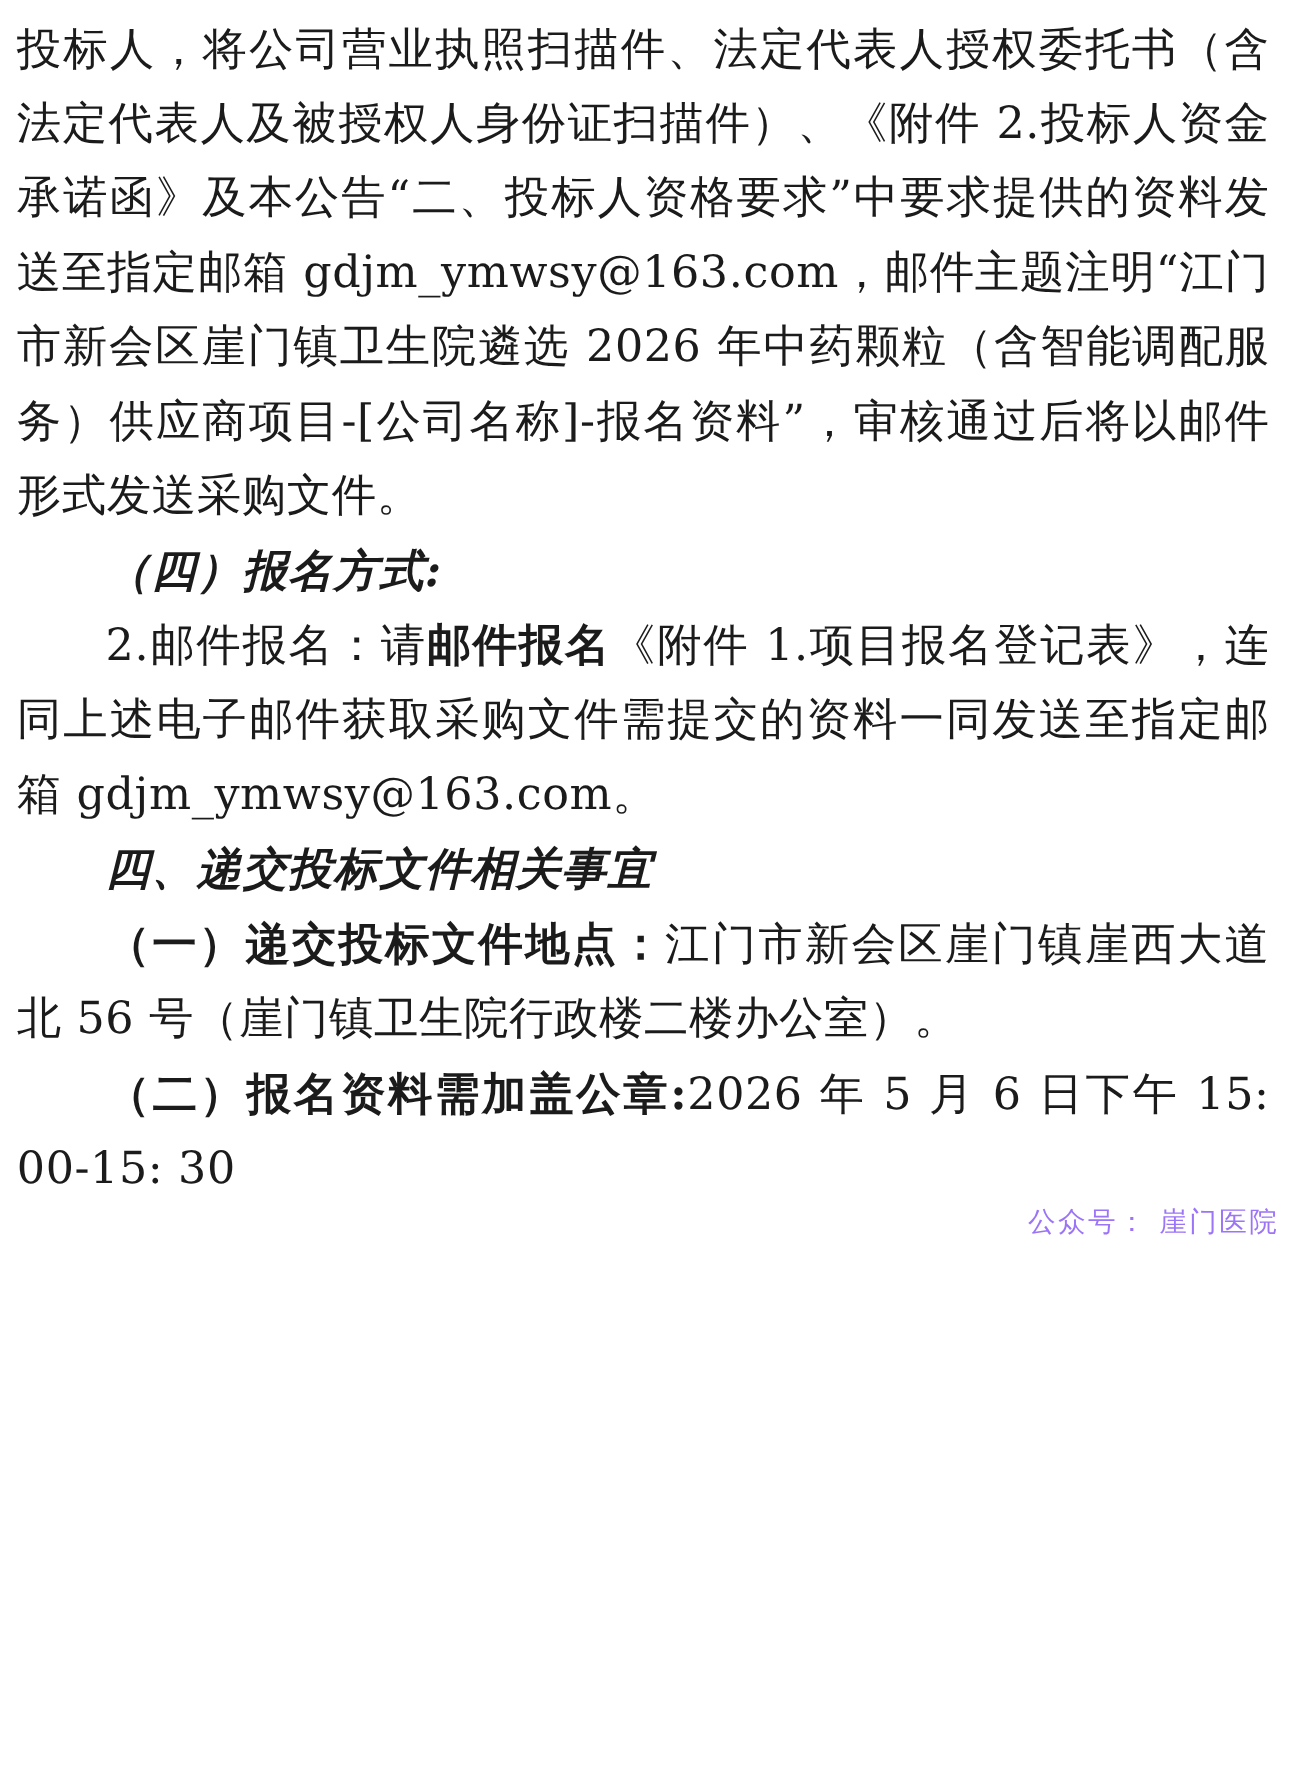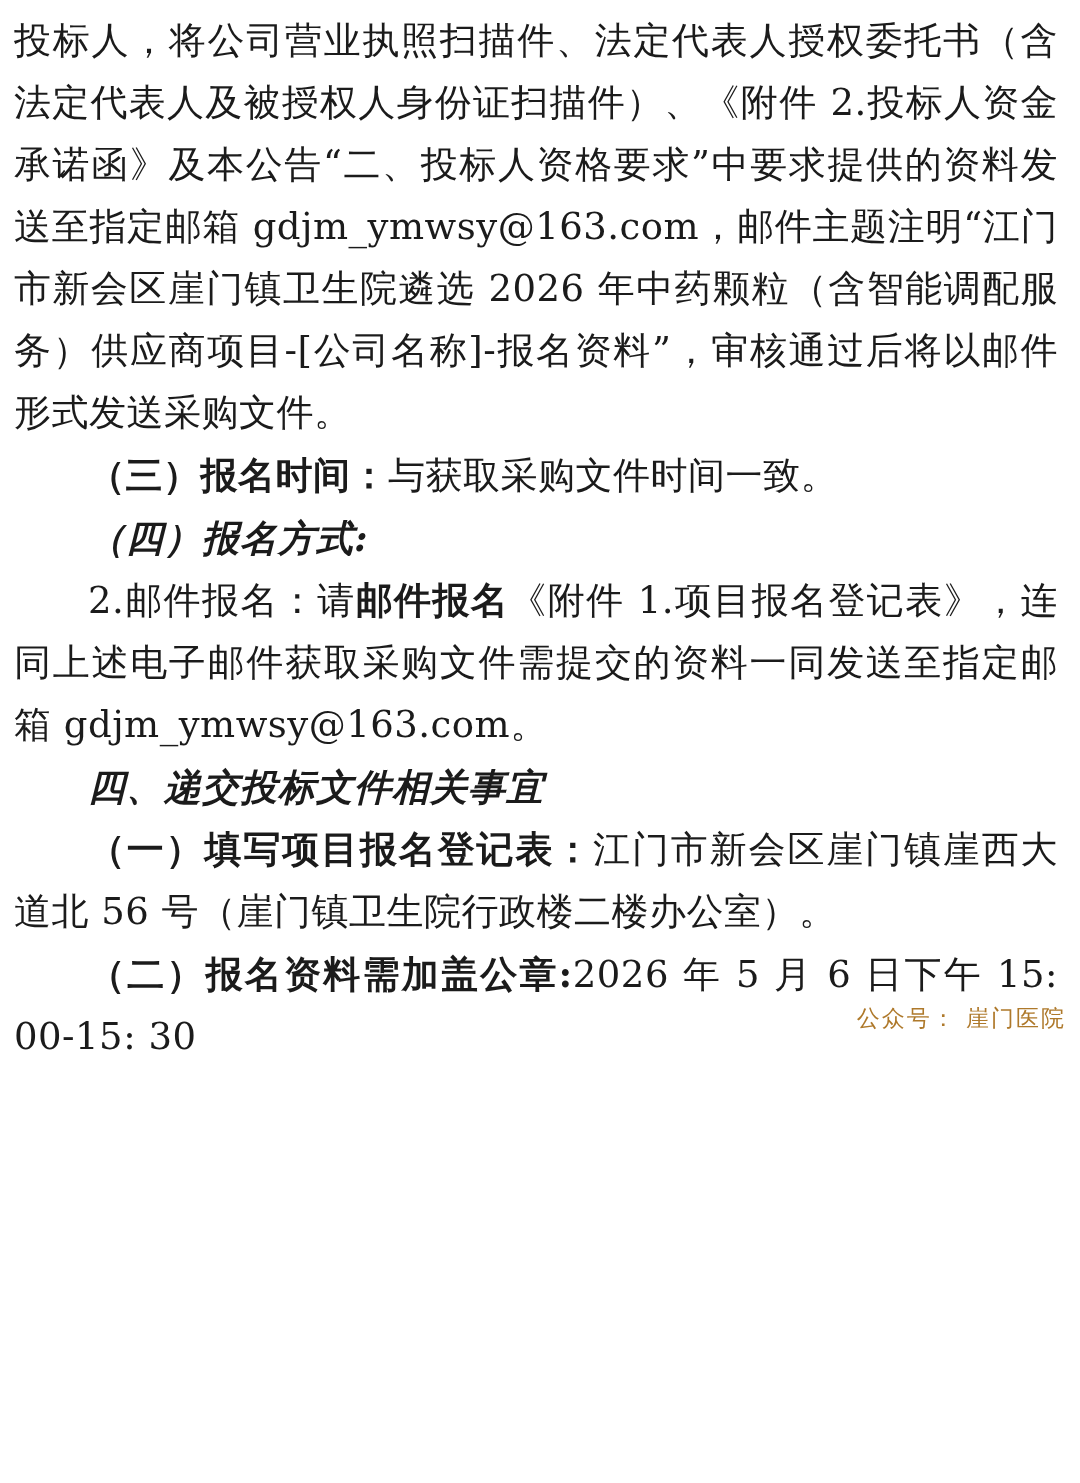"（三）报名时间：与获取采购文件时间一致。" p.para { html: <p><span>（三）报名时间：</span><span>与获取采购文件时间一致。</span></p> -> none }
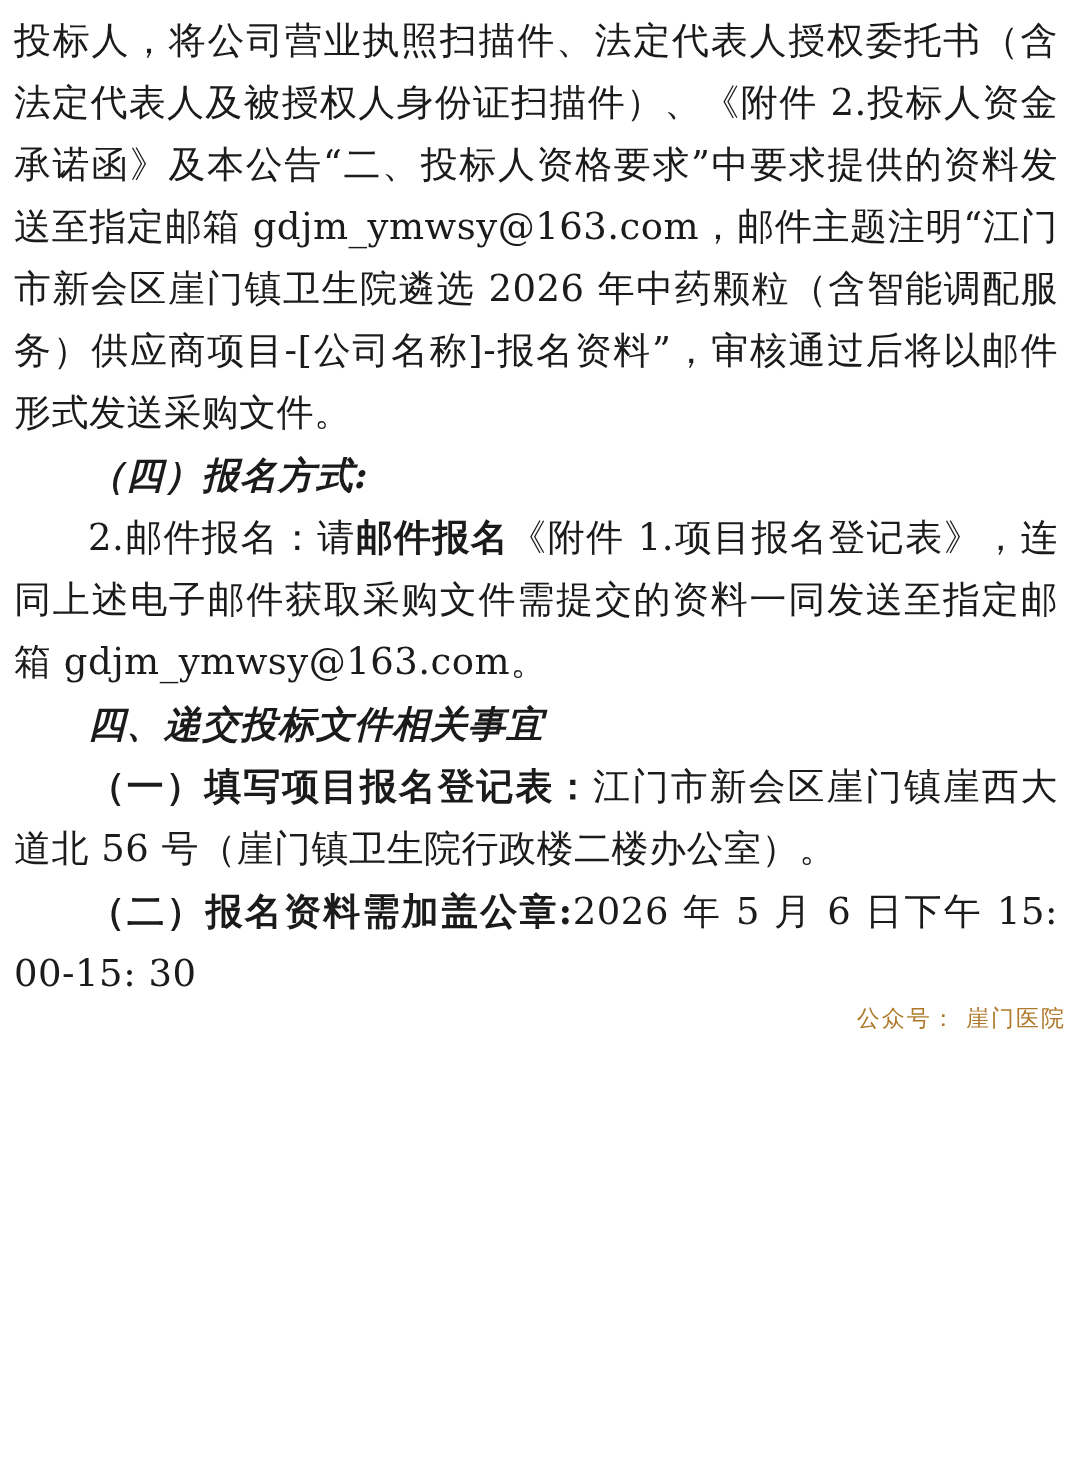"（一）填写项目报名登记表：" span.bold { text: 填写项目报名登记表 -> 递交投标文件地点 }
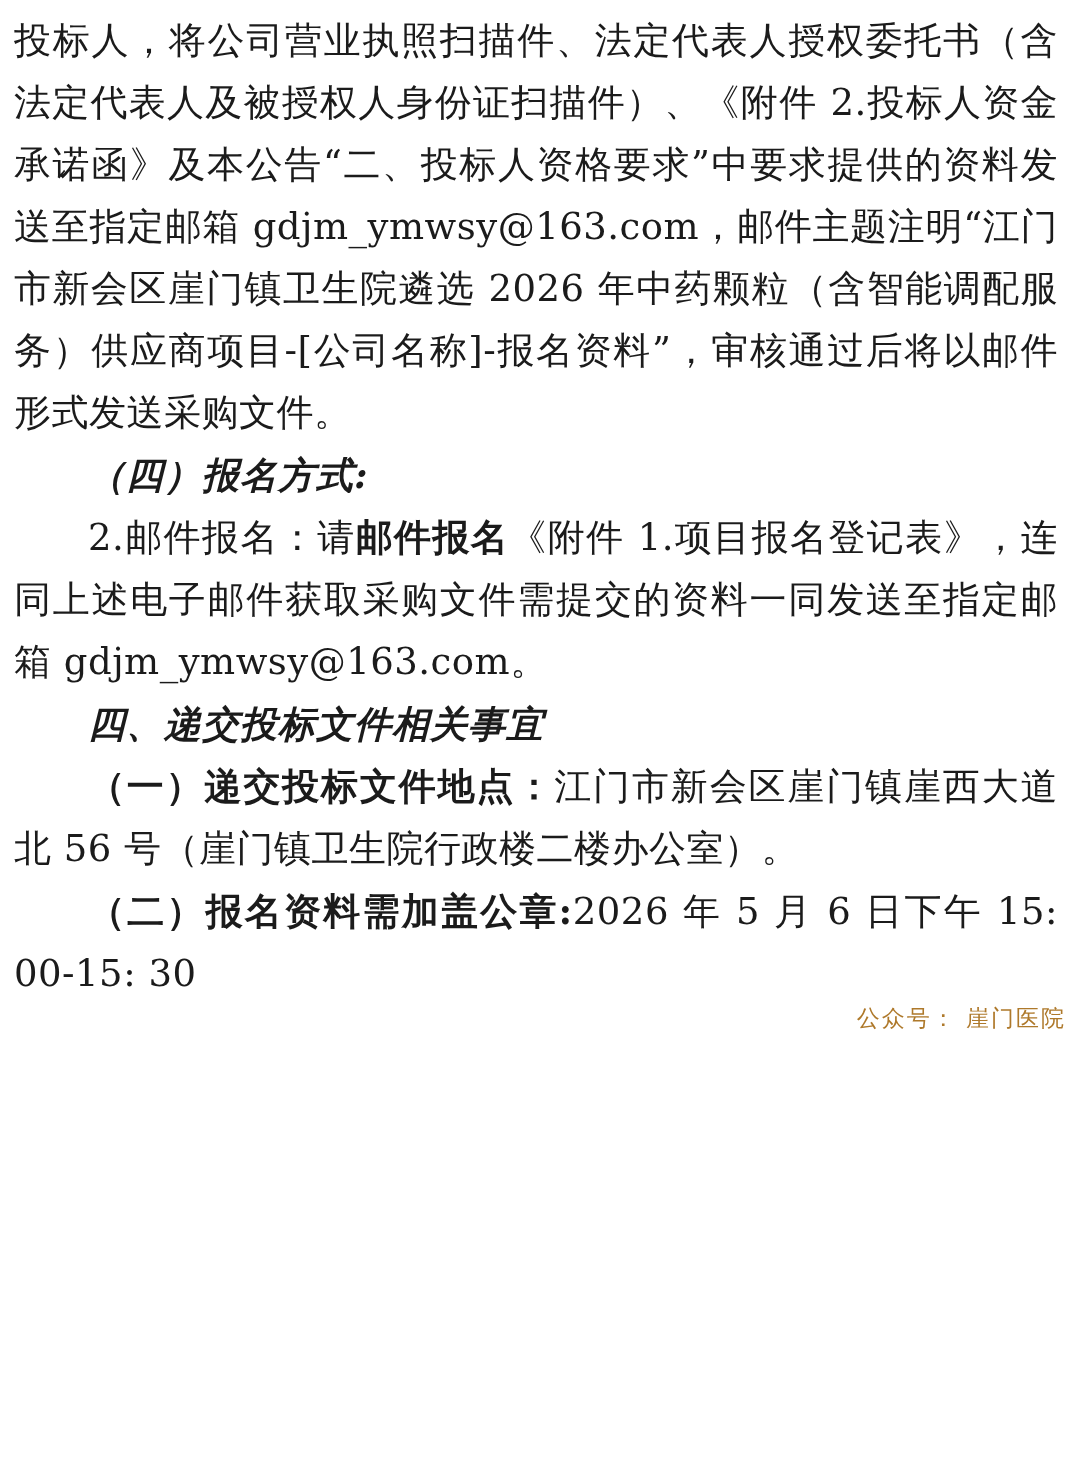"公众号： 崖门医院" .watermark { color: #a16207 -> #8b5cf6 }
